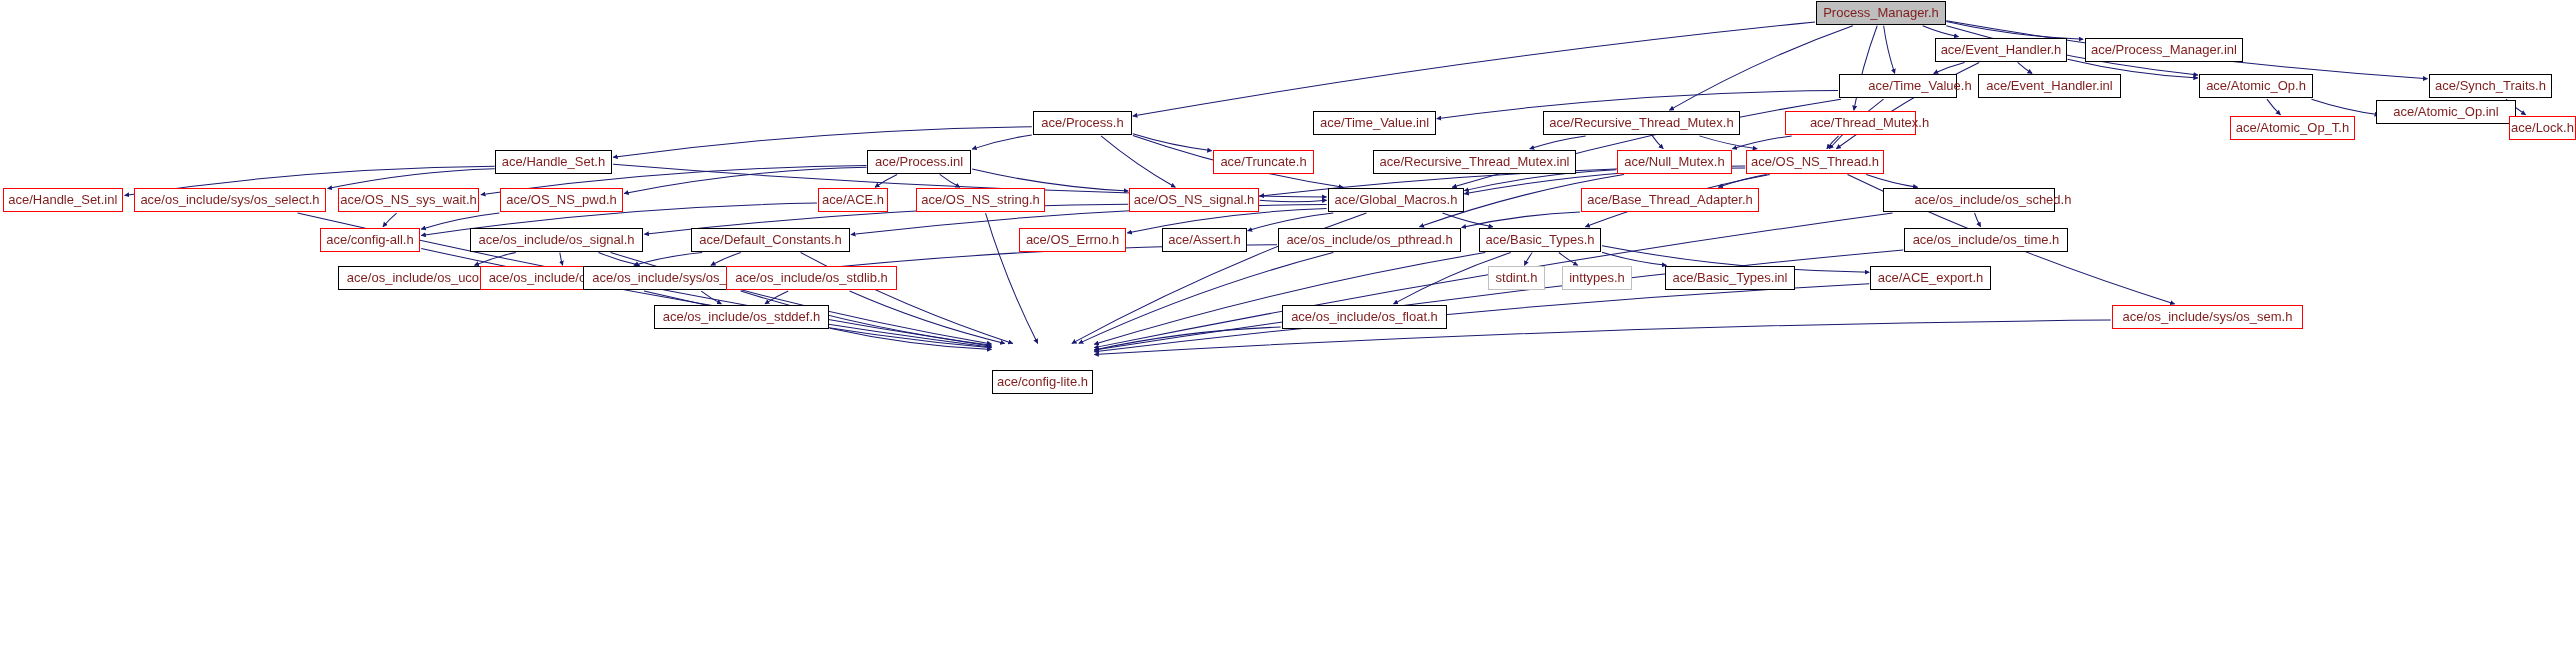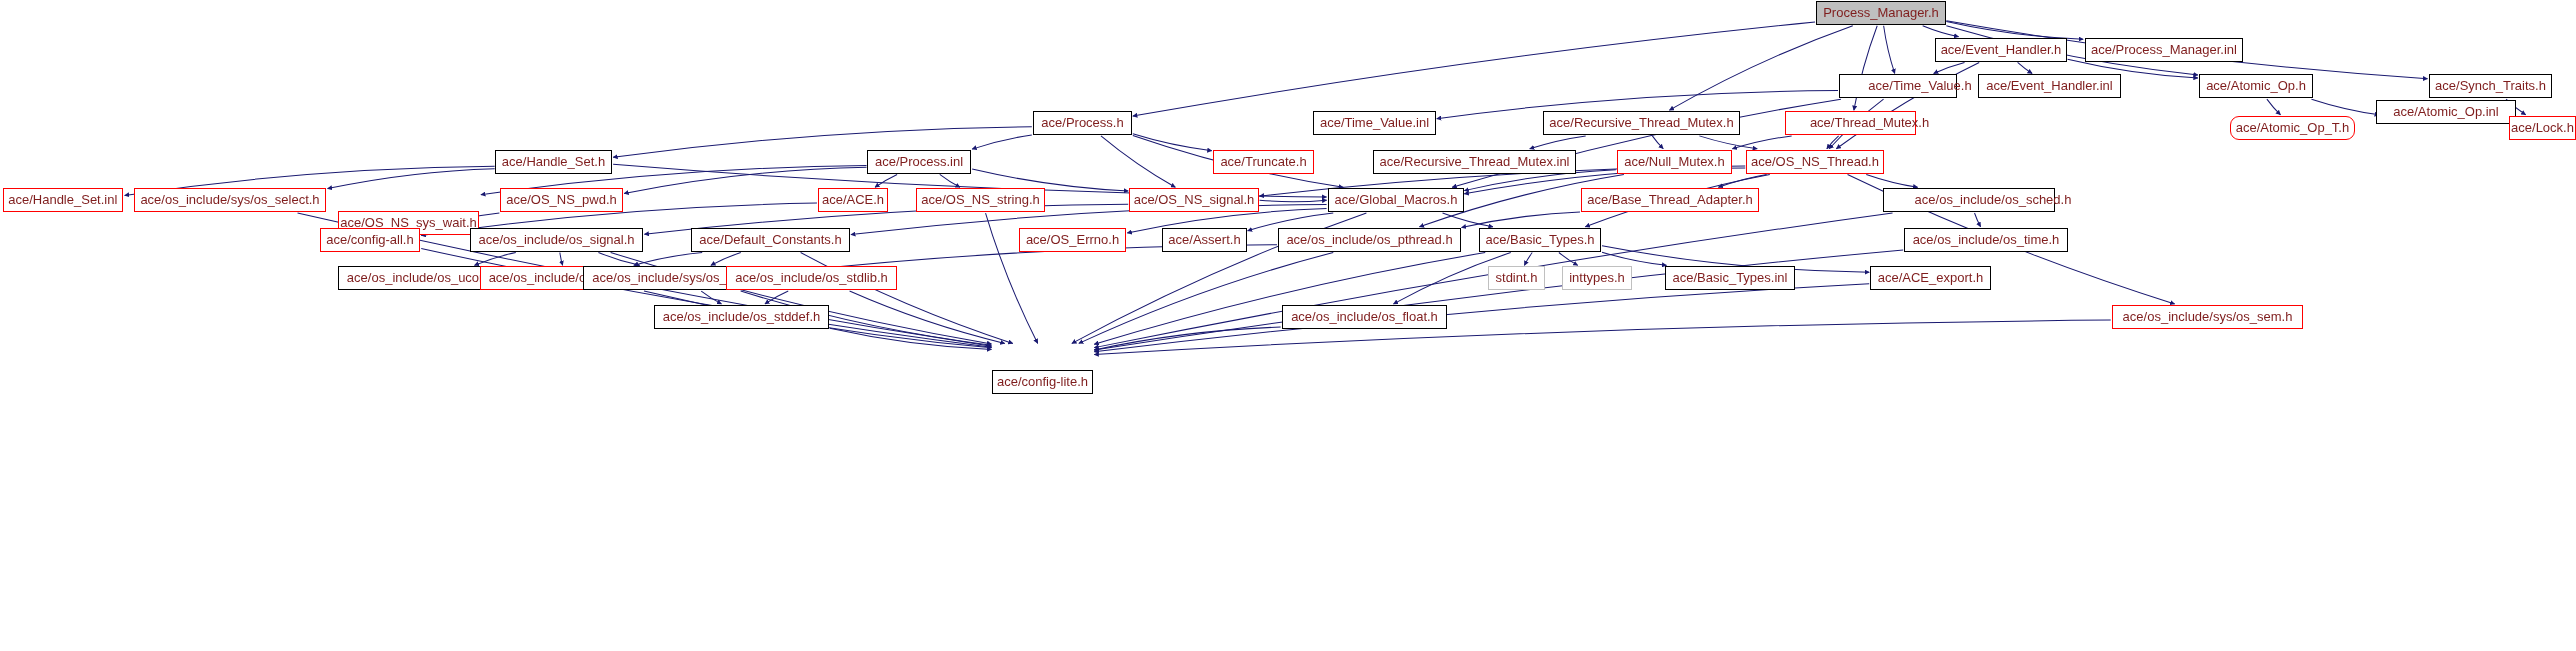"ace/Atomic_Op_T.h" div.node { border-radius: 9px -> none }
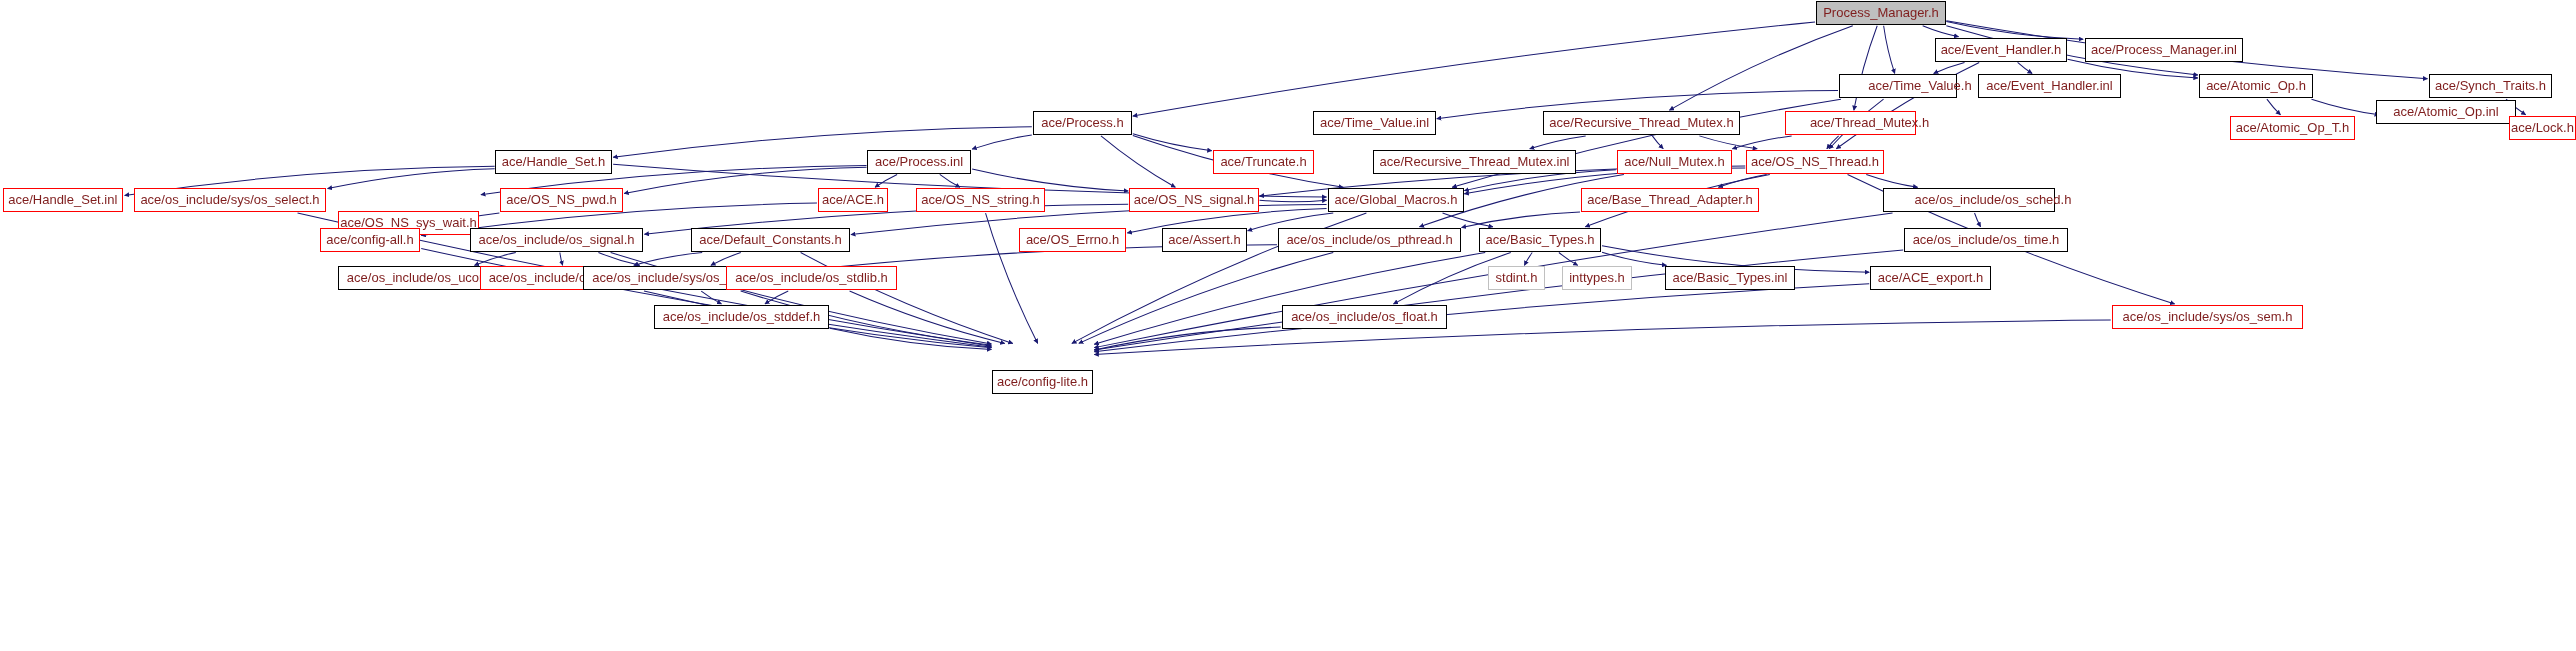"ace/OS_NS_sys_wait.h" div.node { margin-top: 23px -> none }
